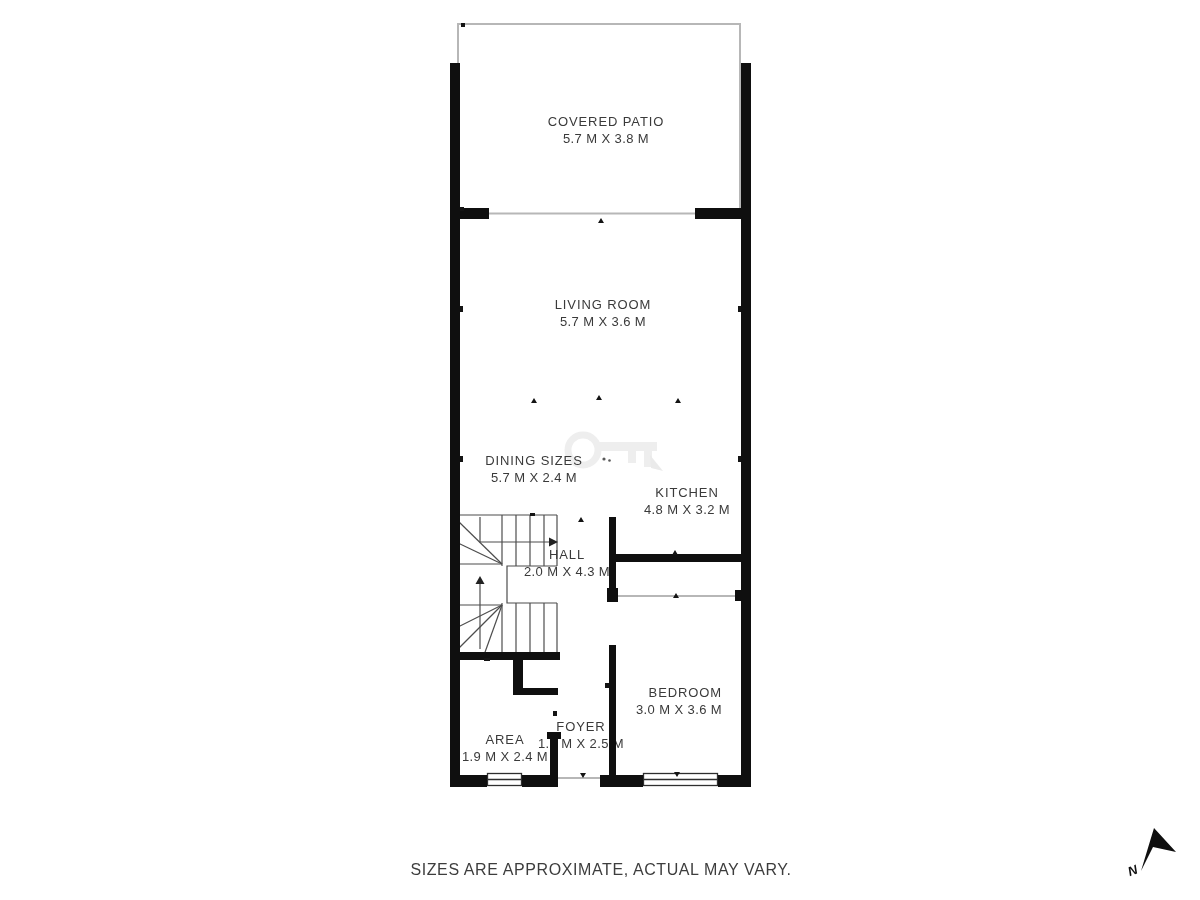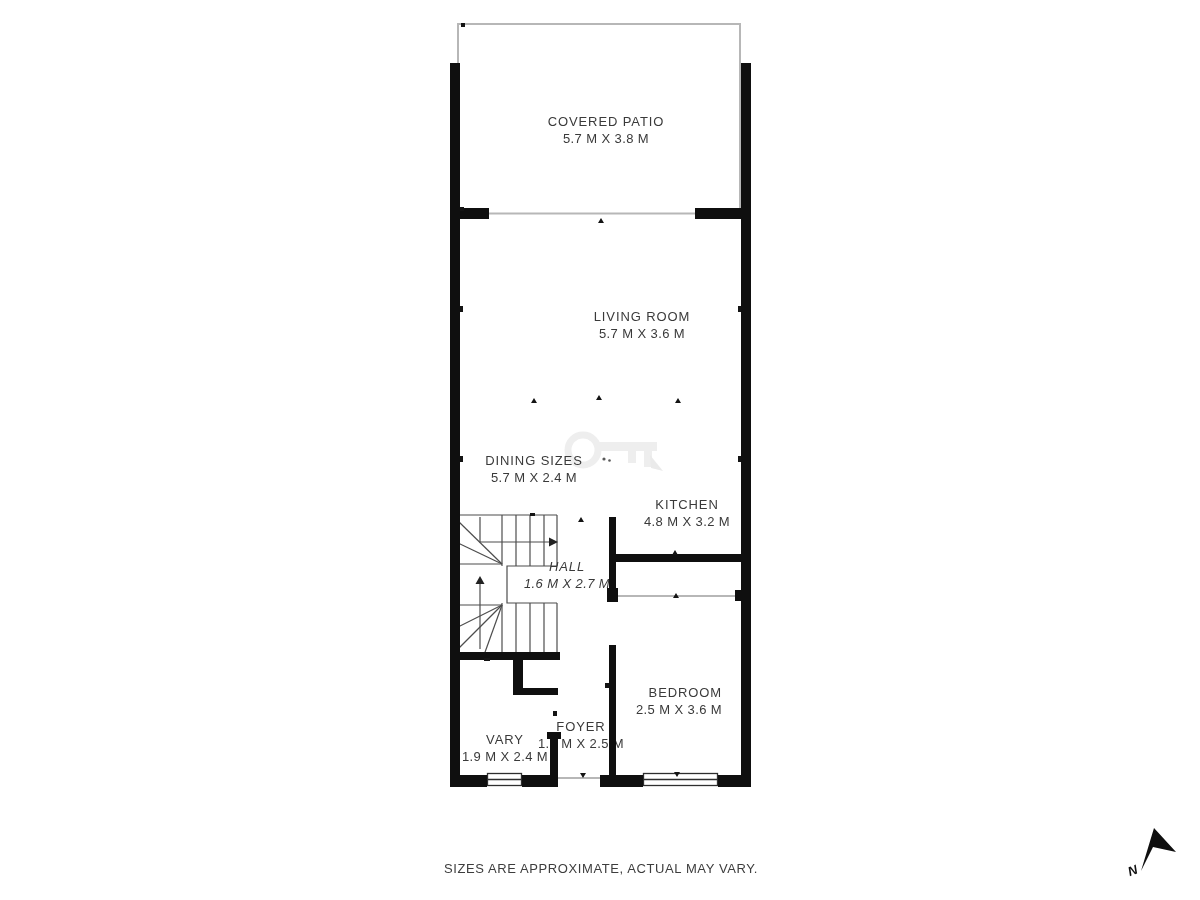"LIVING ROOM" div.room-label { left: 642px -> 603px; margin-top: 12px -> none }
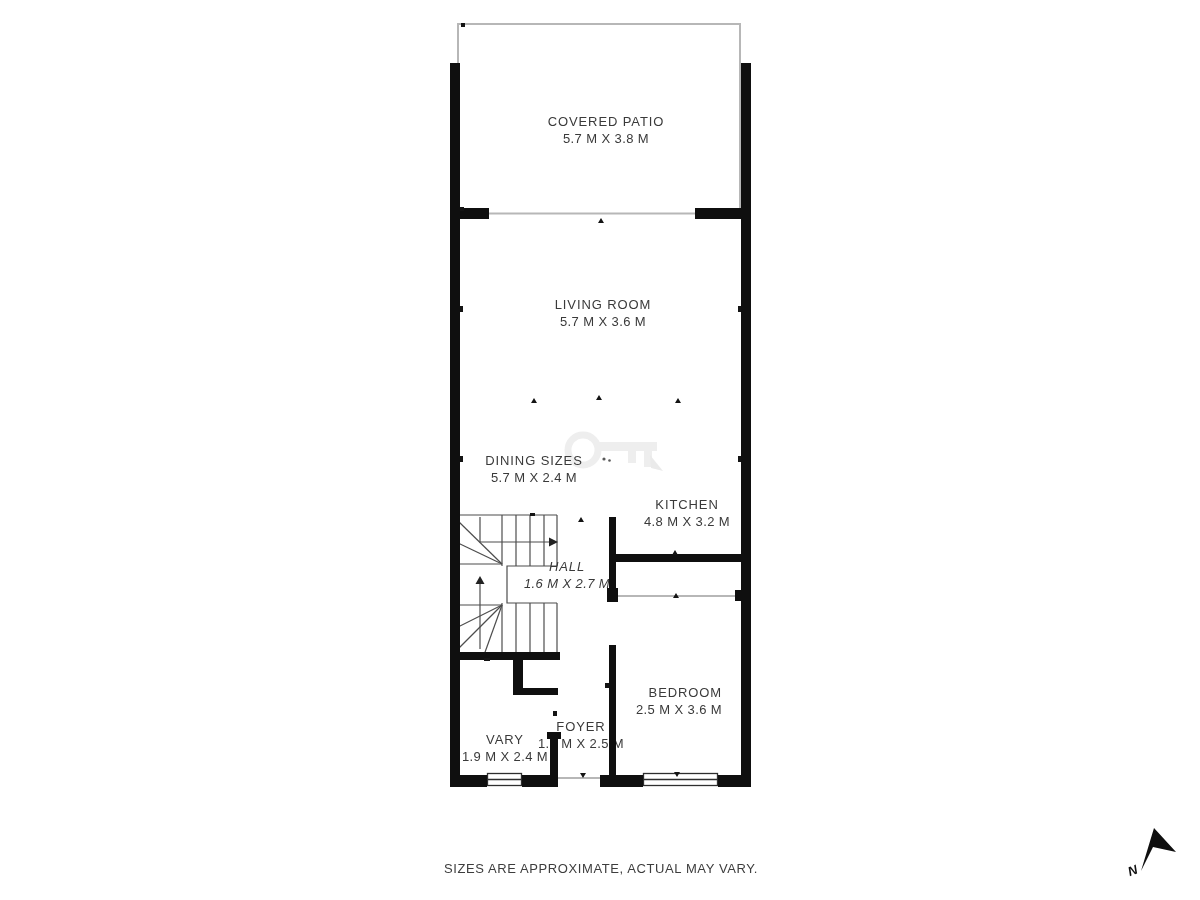"KITCHEN" div.room-label { top: 496px -> 484px }
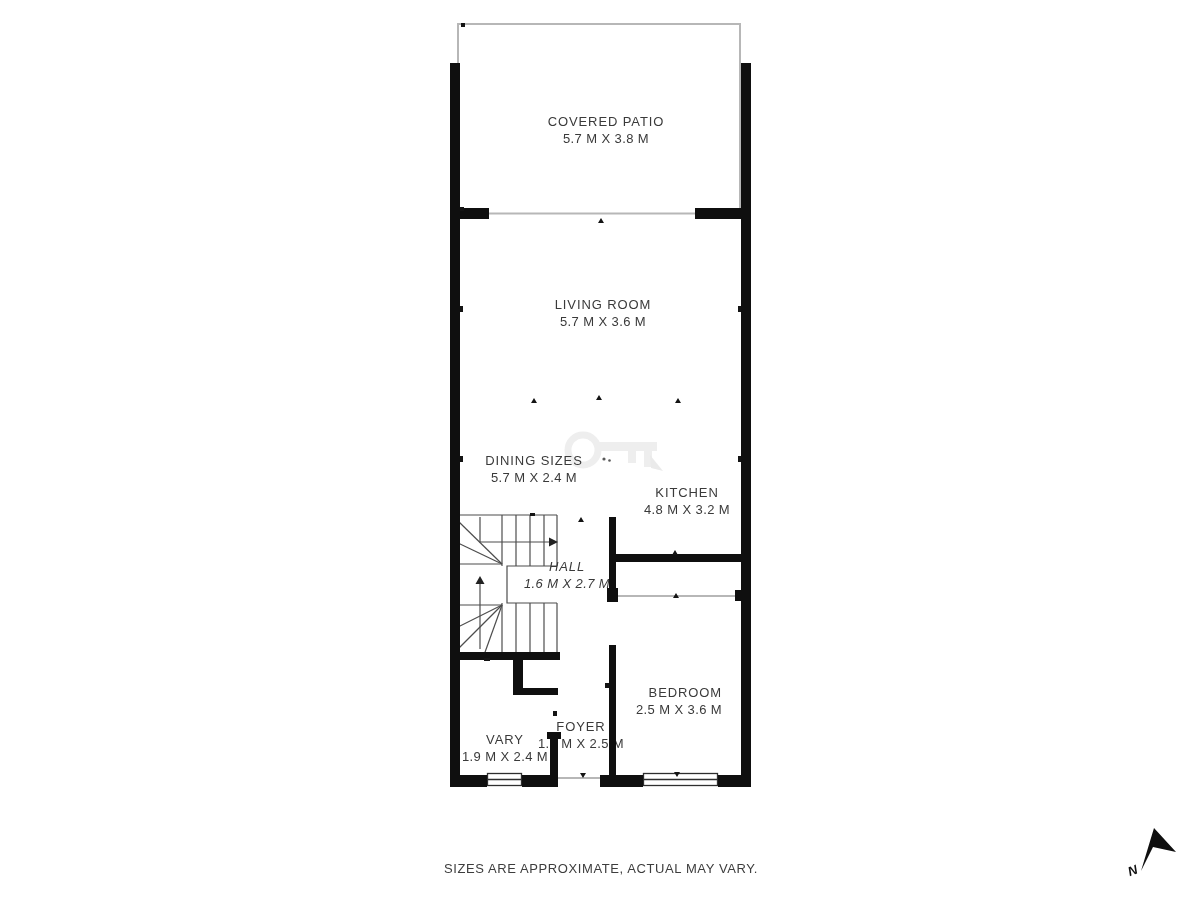"HALL" div.room-label { font-style: italic -> none; top: 558px -> 546px }
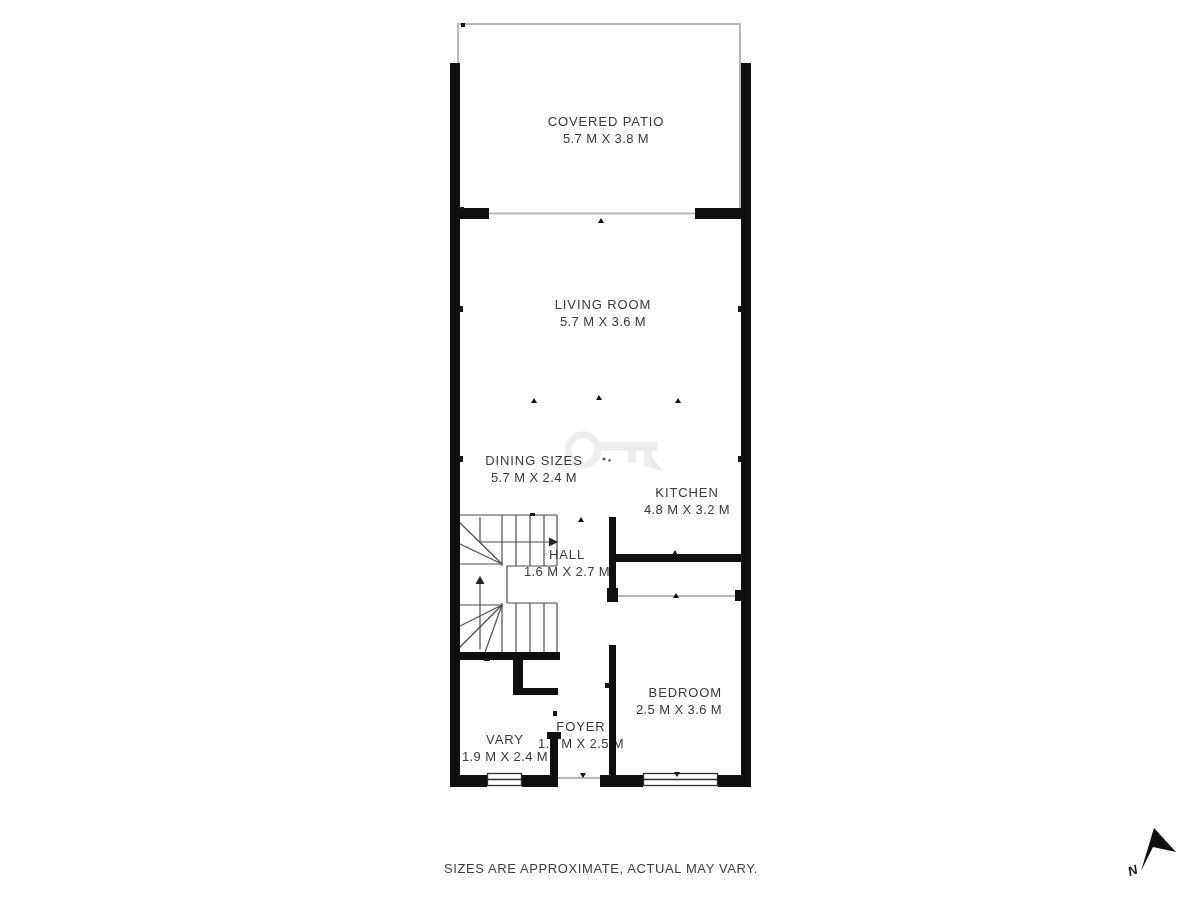"1.6 M X 2.7 M" span.room-dims { text: 1.6 M X 2.7 -> 2.0 M X 4.3 }
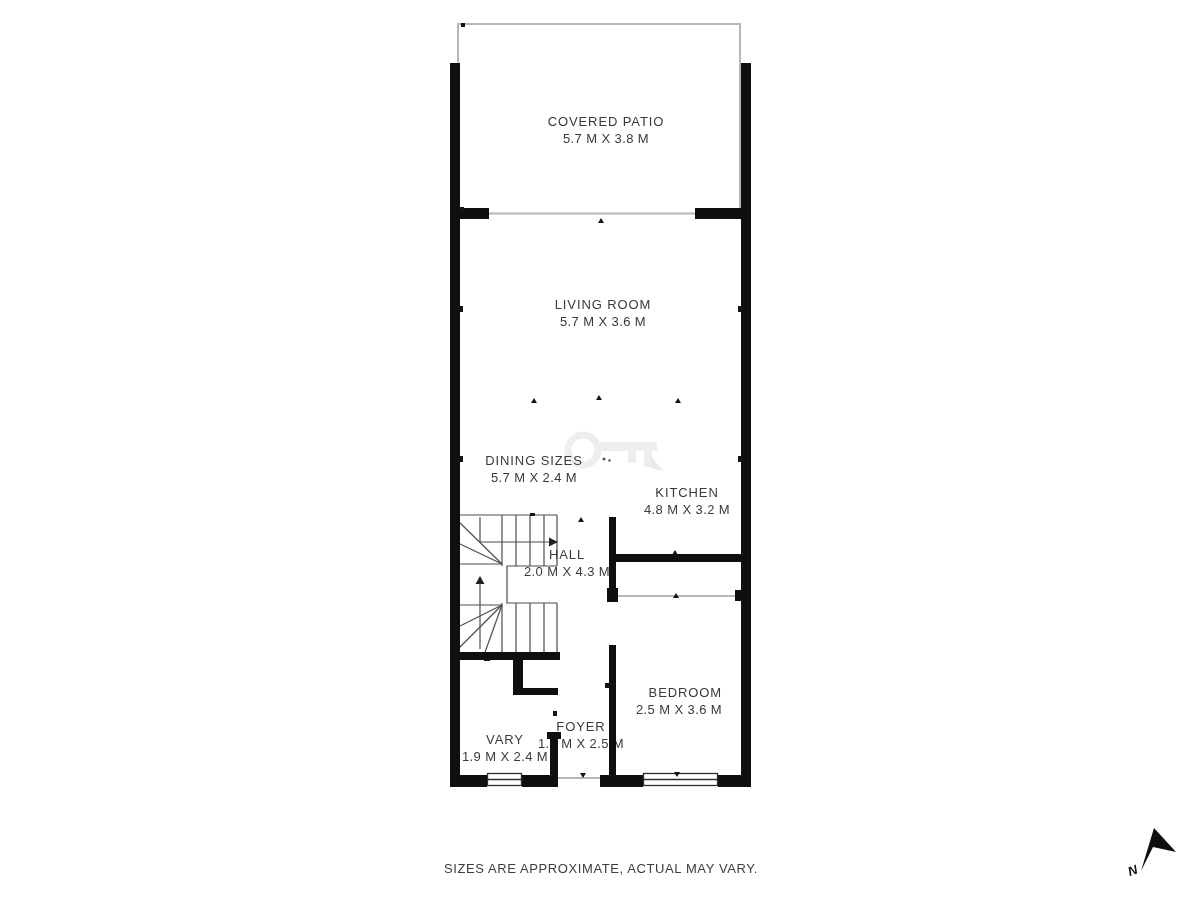"2.5 M X 3.6 M" span.room-dims { text: 2.5 -> 3.0 }
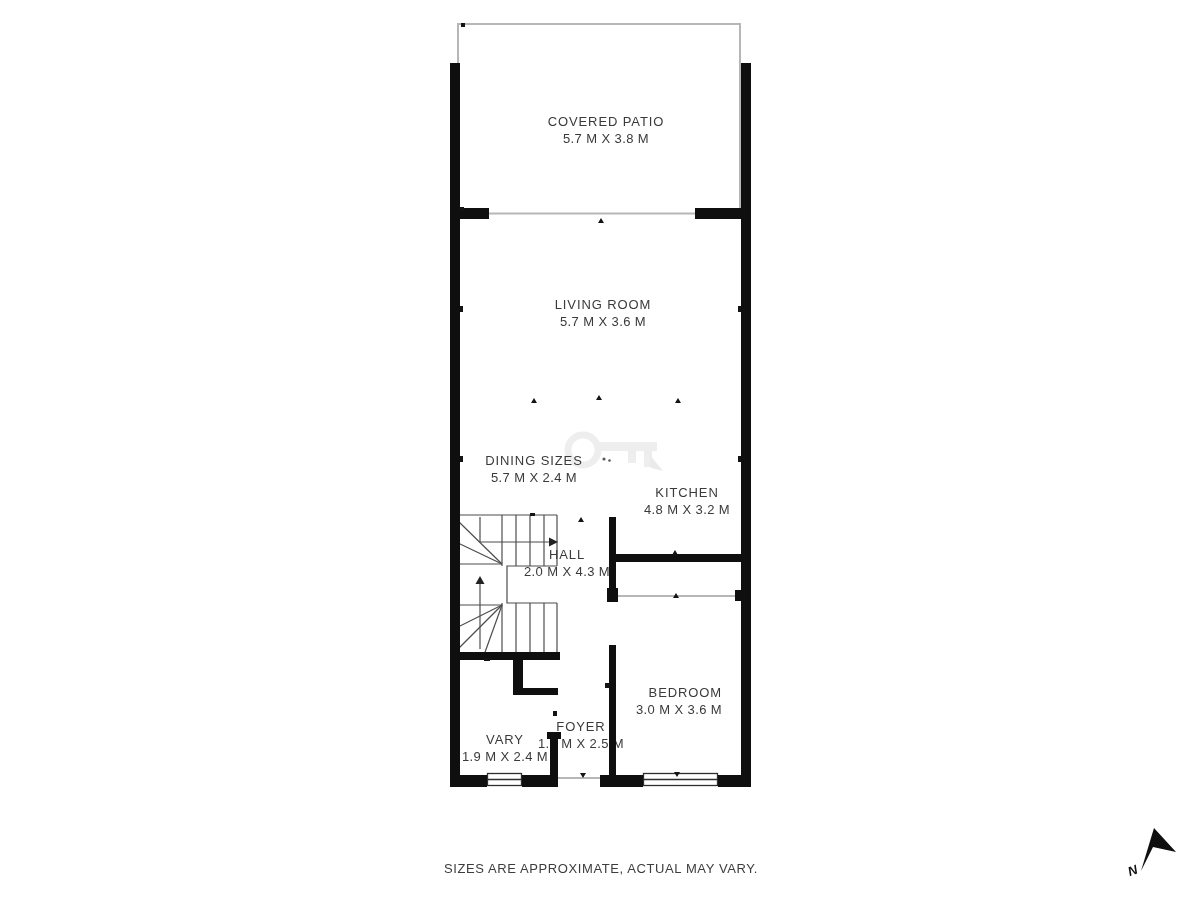"VARY" span.room-name { text: VARY -> AREA }
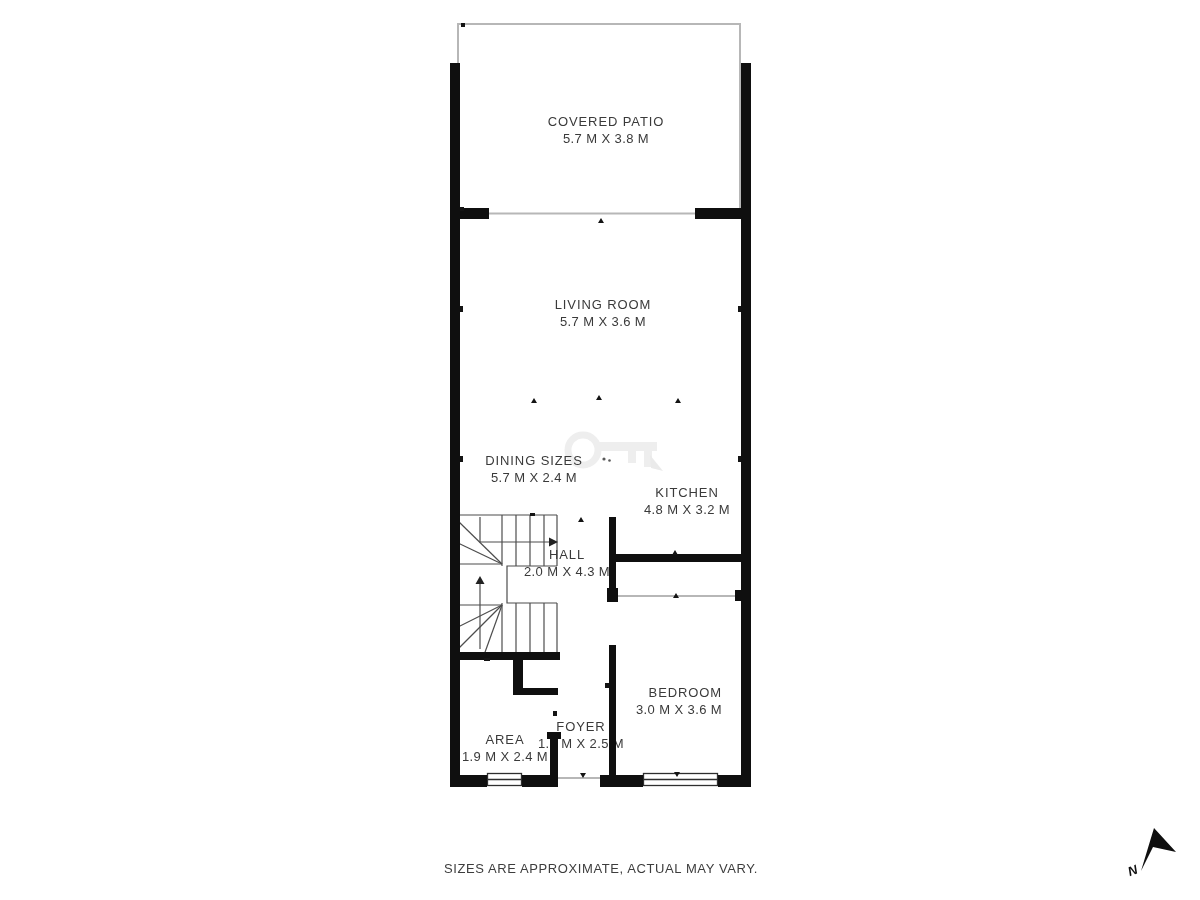"SIZES ARE APPROXIMATE, ACTUAL MAY" .disclaimer { font-size: 13px -> 16px }
